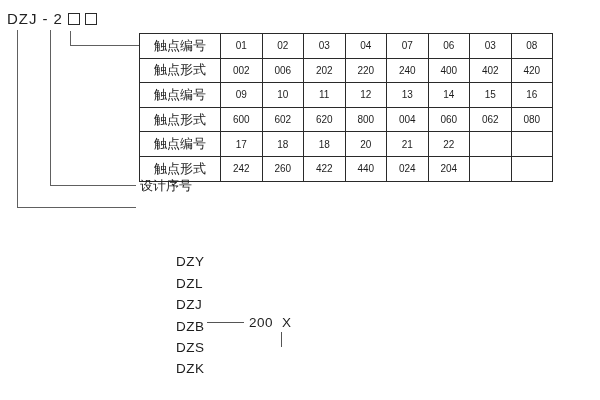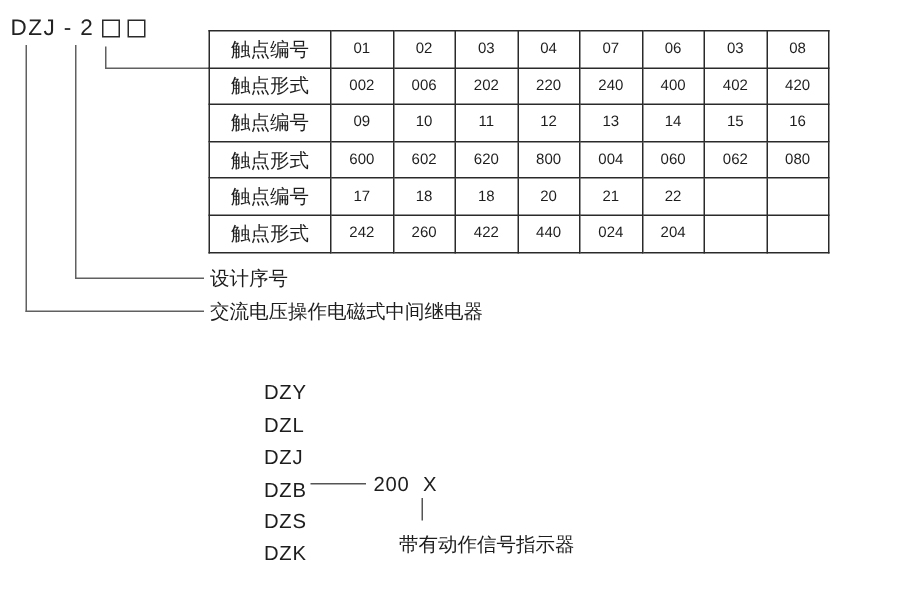"触点编号" .ct { top: 20px -> 33px }
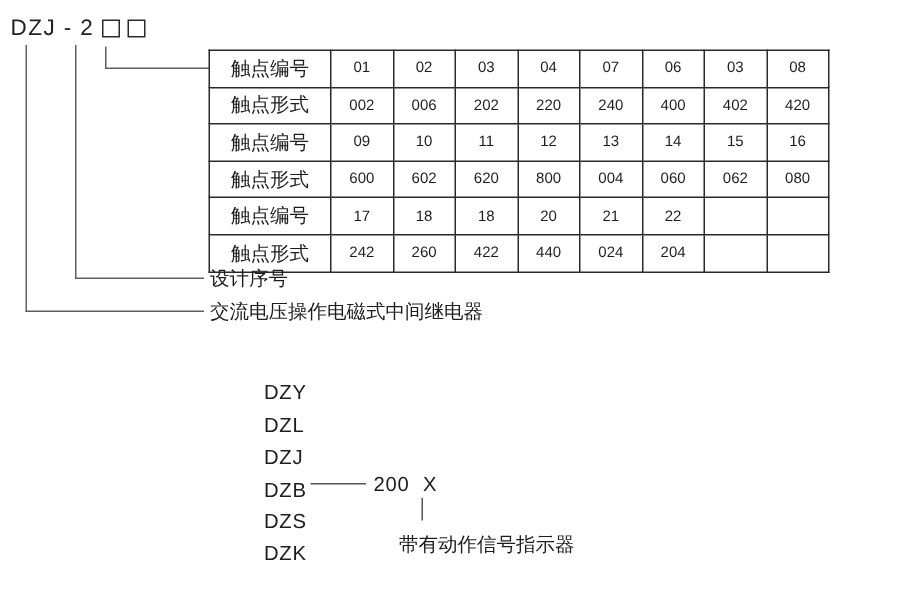"交流电压操作电磁式中间继电器" div.callout { html: <div>交流电压操作电磁式中间继电器</div> -> none }
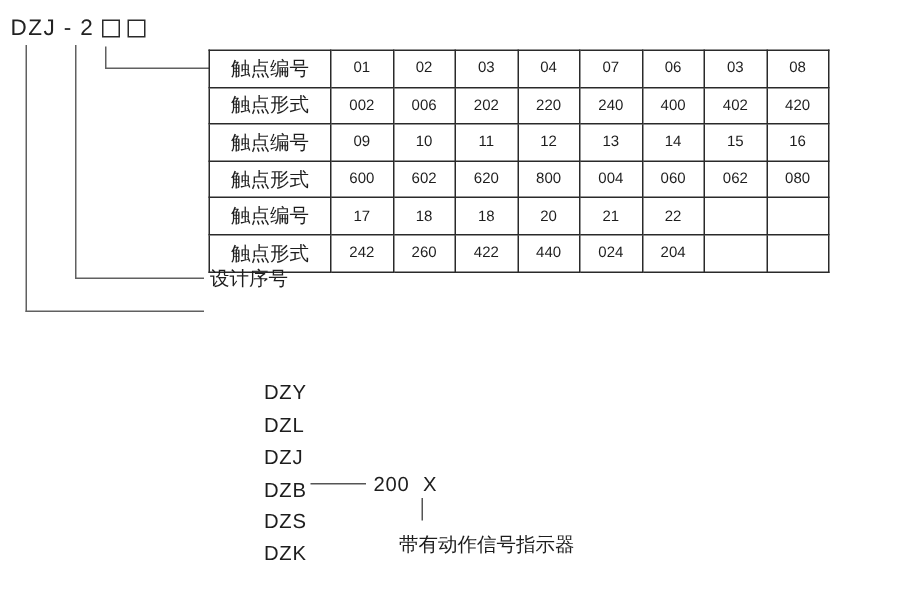"带有动作信号指示器" div.note { html: <div>带有动作信号指示器</div> -> none }
